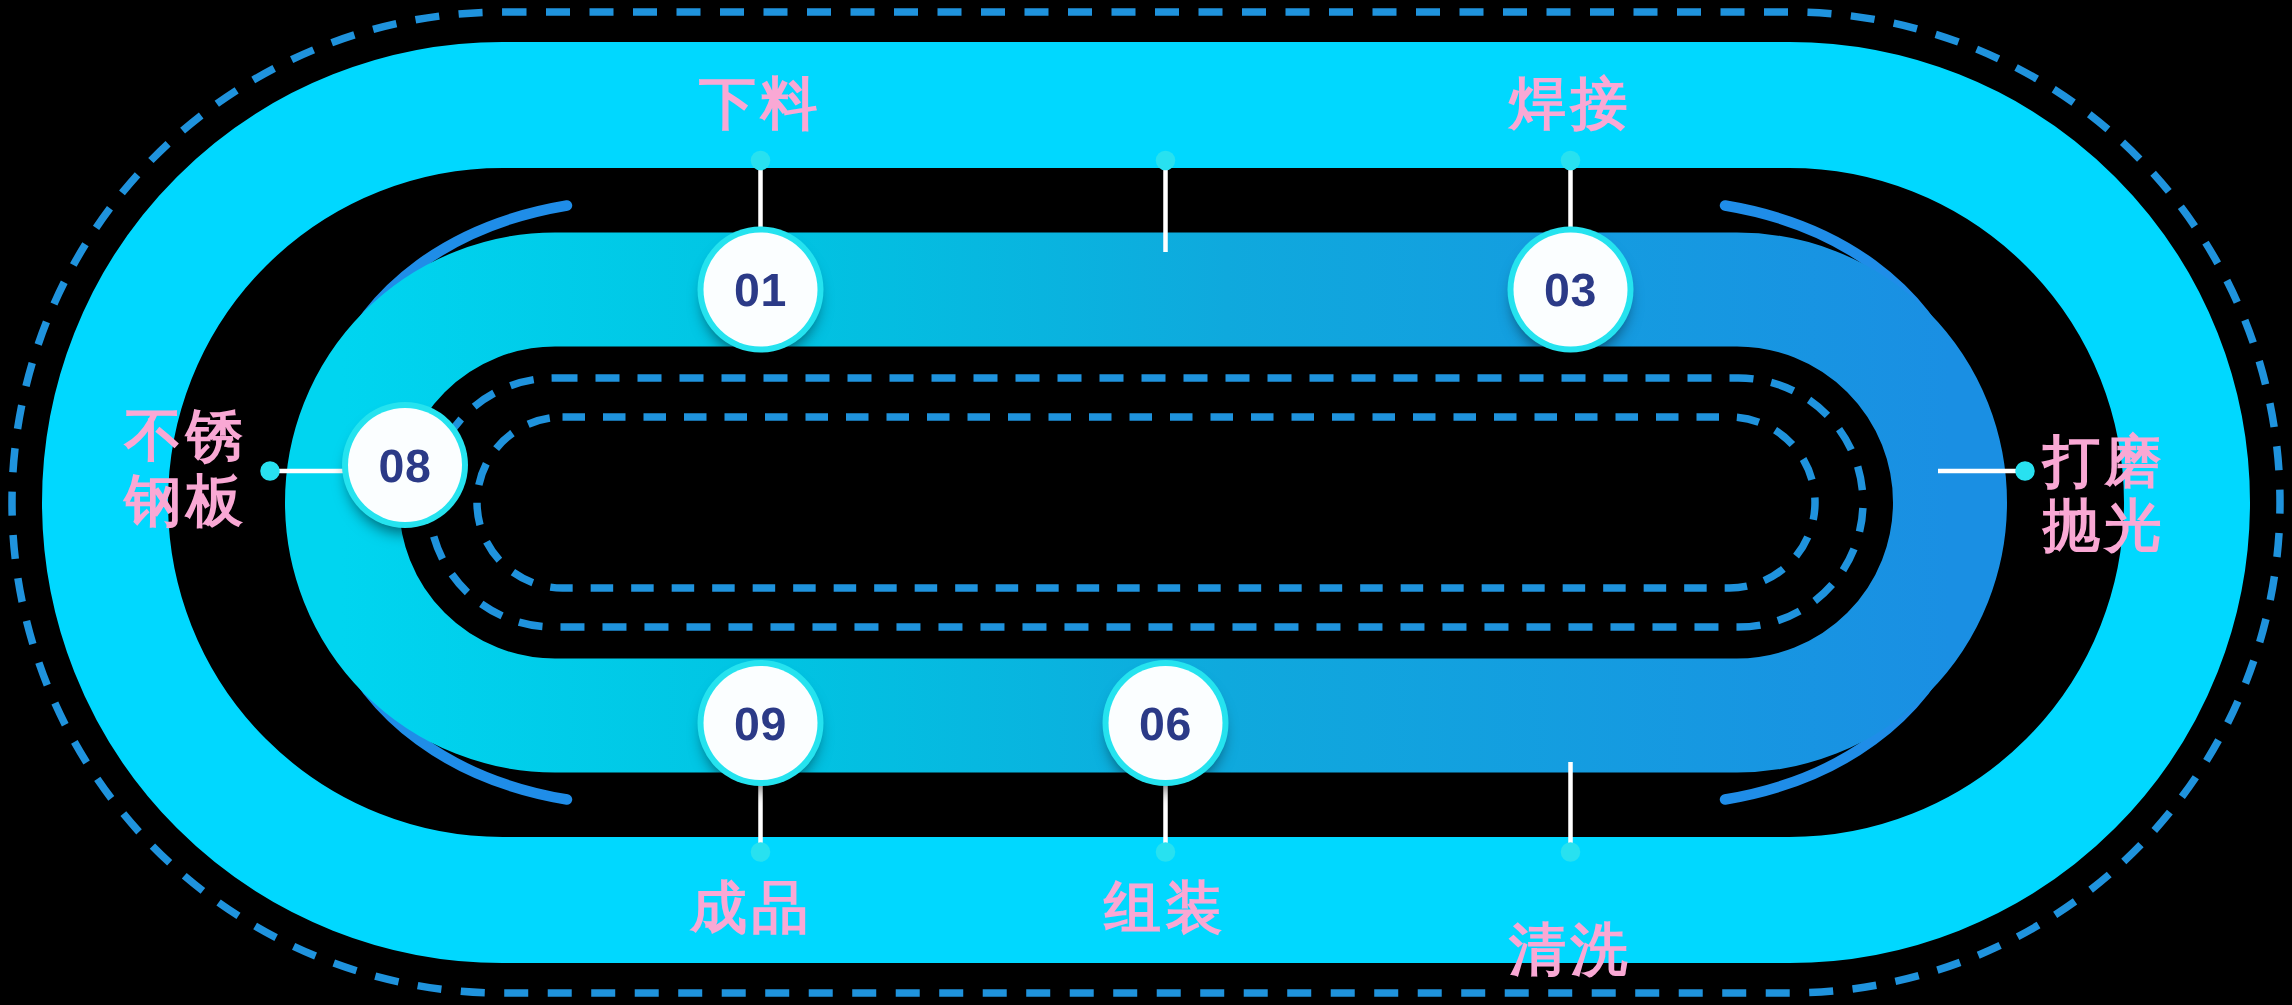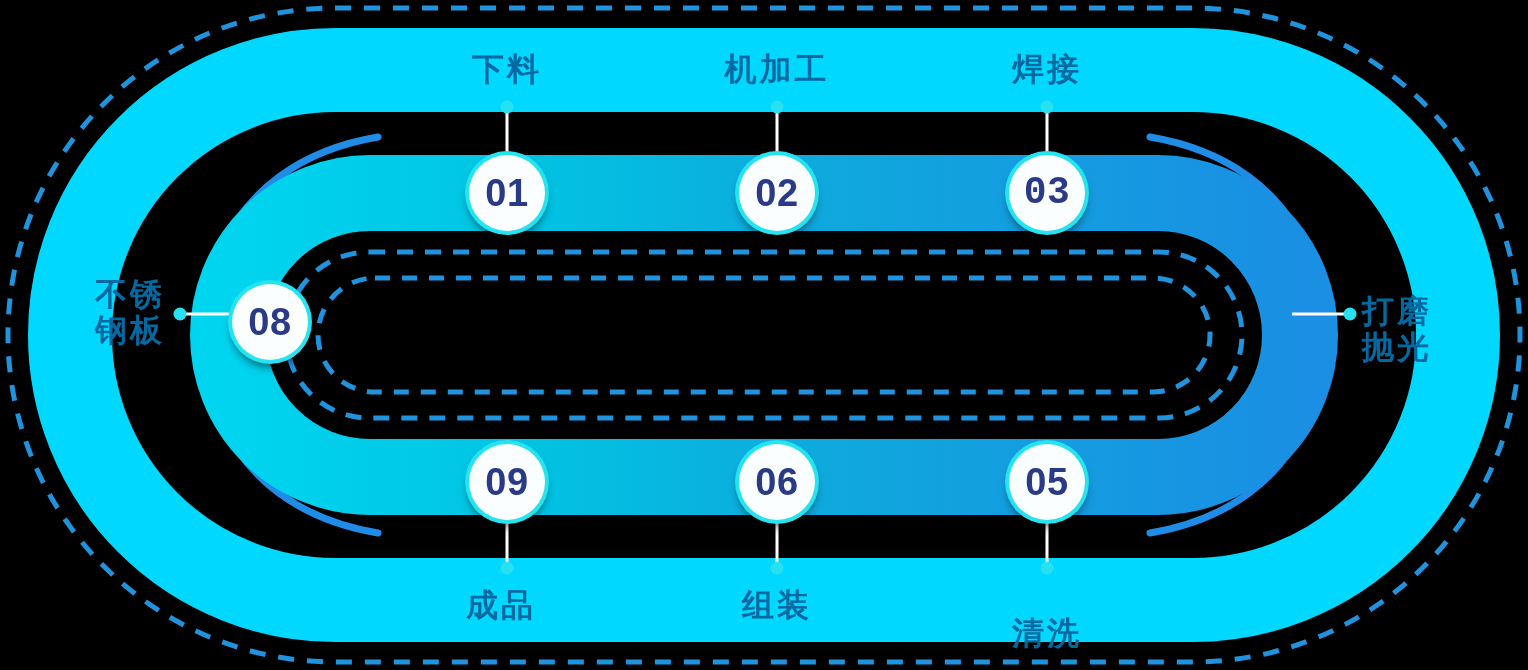"下料" .label { color: #0369a1 -> #f9a8d4; font-size: 32px -> 38px }
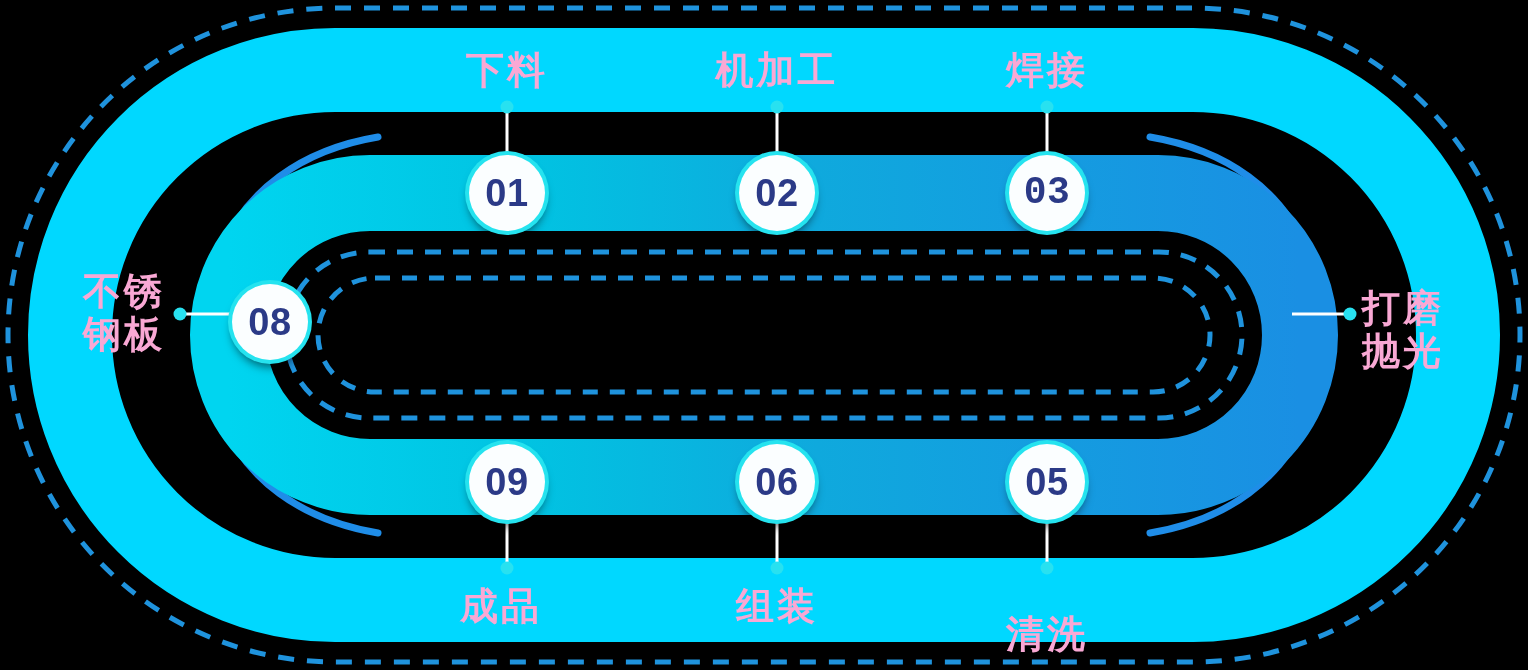"机加工" div.label { html: <div>机加工</div> -> none }
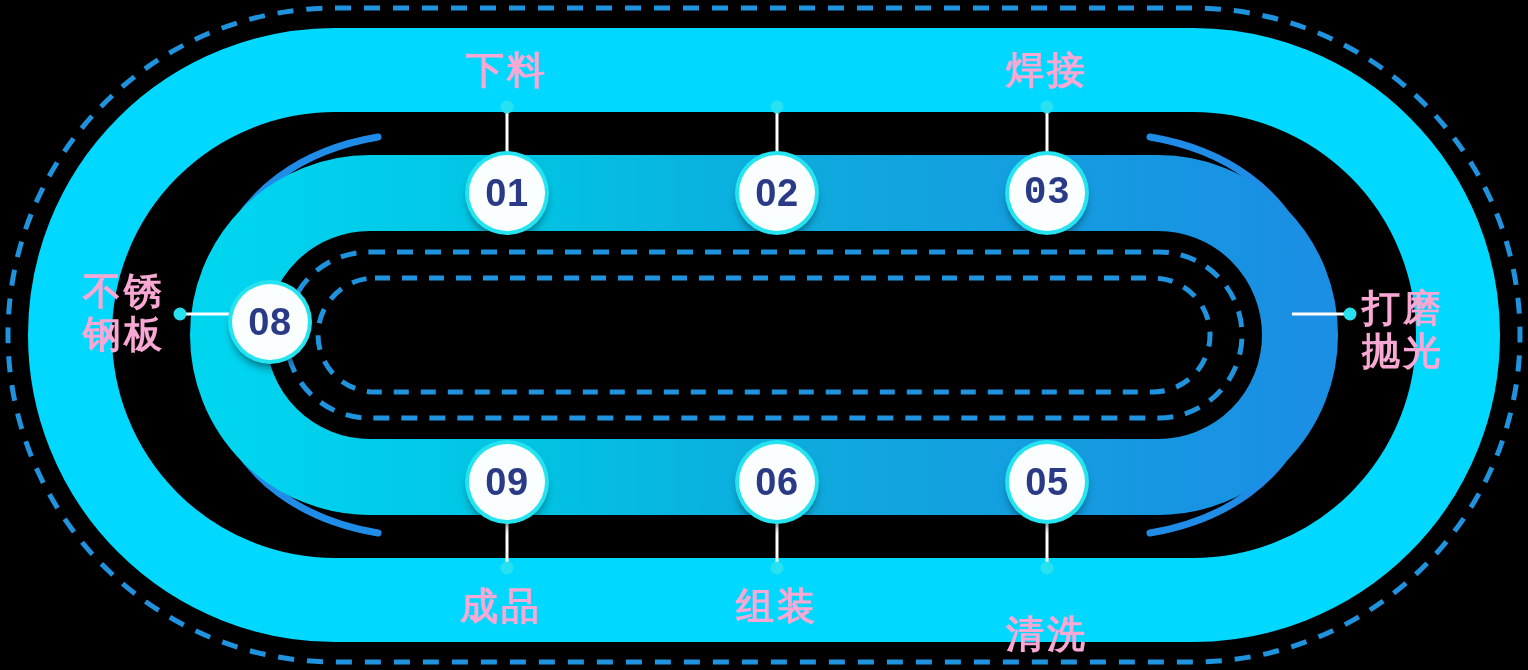"01" .node span { font-size: 38px -> 31px }
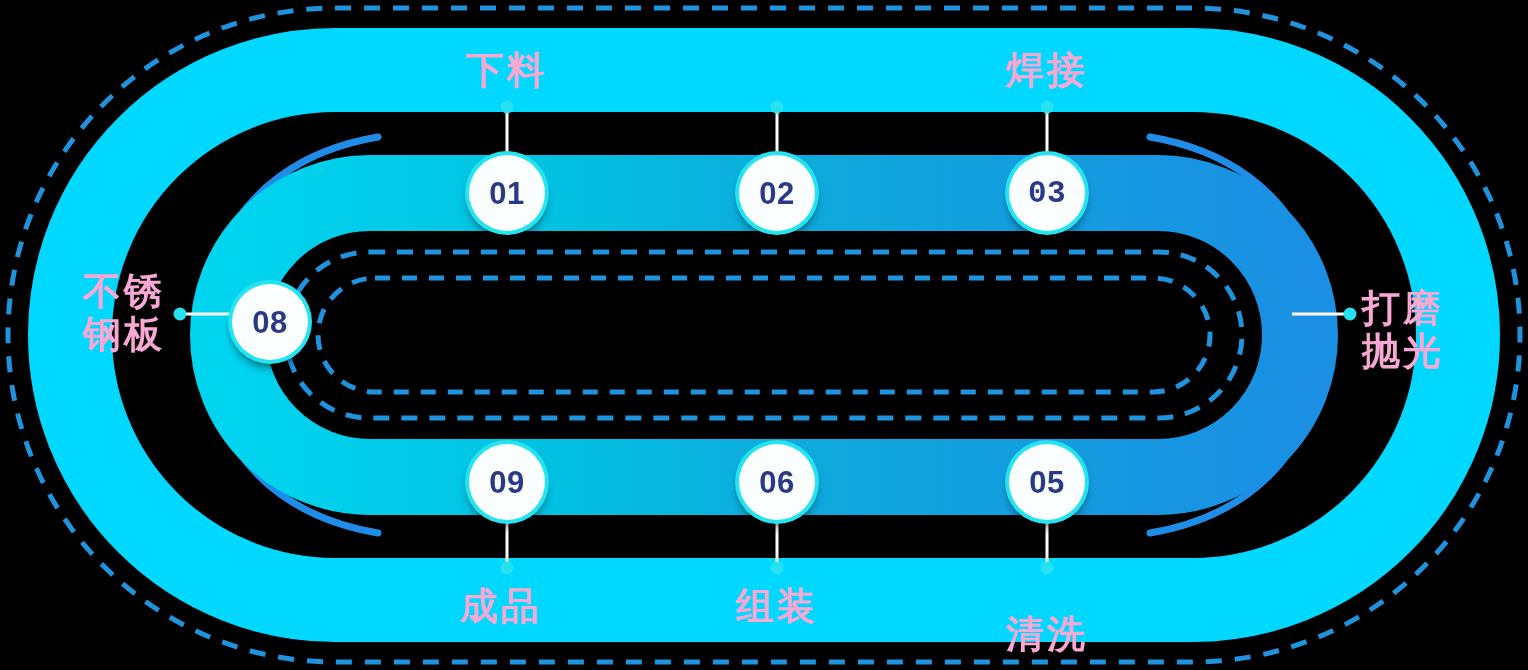"02" div.node { html: <div> <span>02</span> </div> -> none }
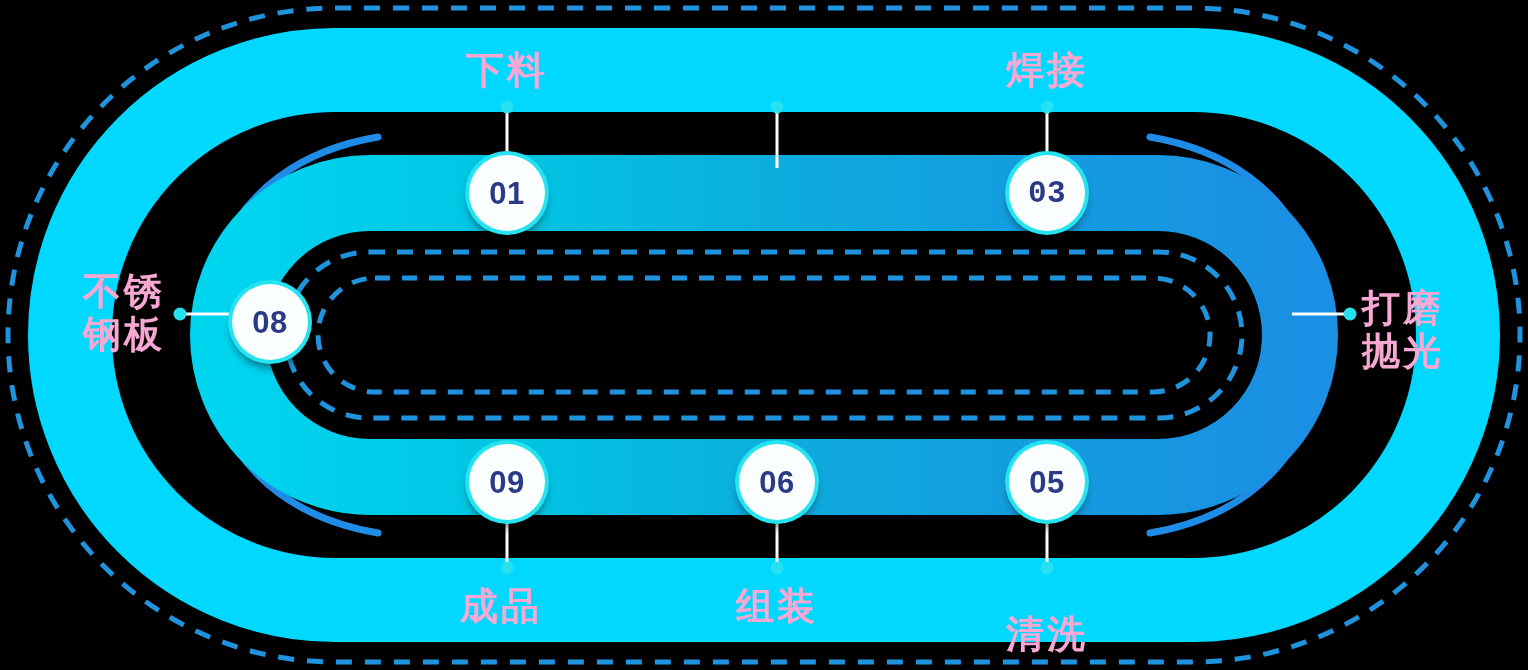"03" div.node { font-family: Liberation Mono, monospace -> none }
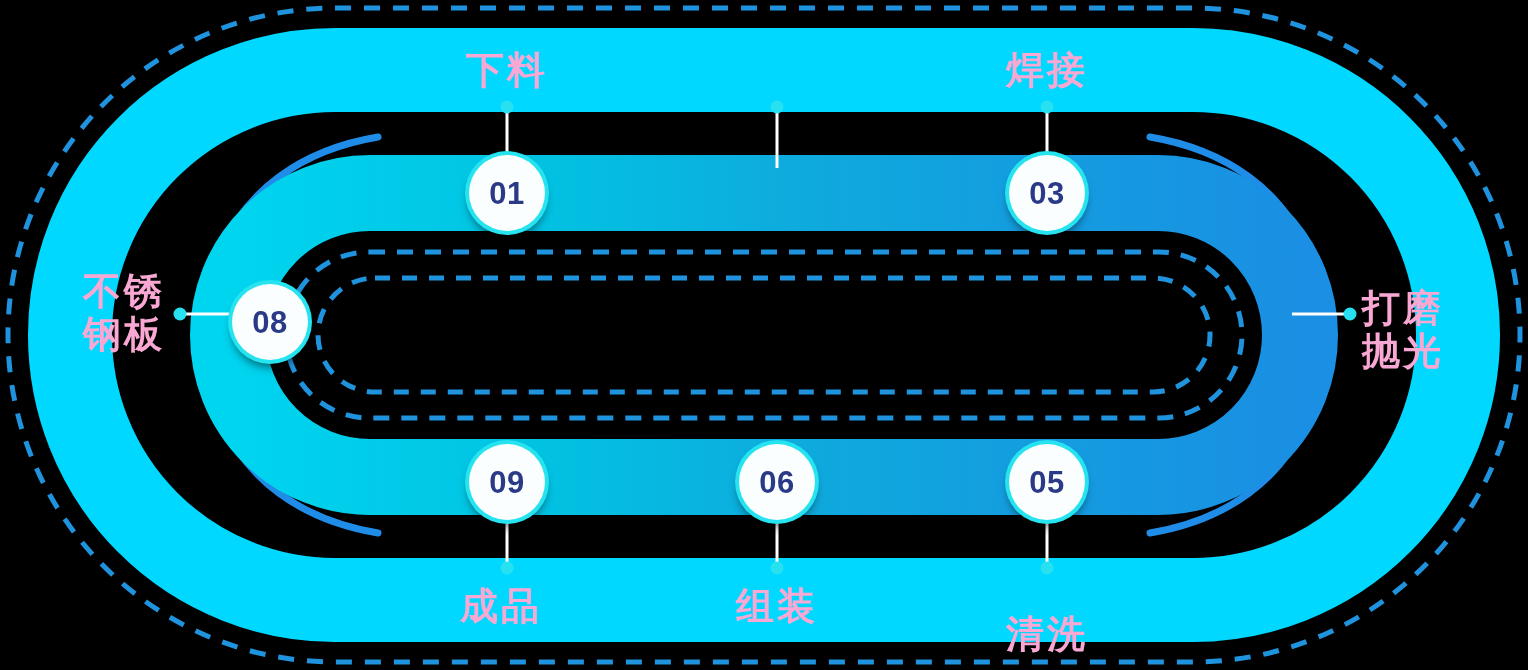"08" div.node { top: 322px -> 310px }
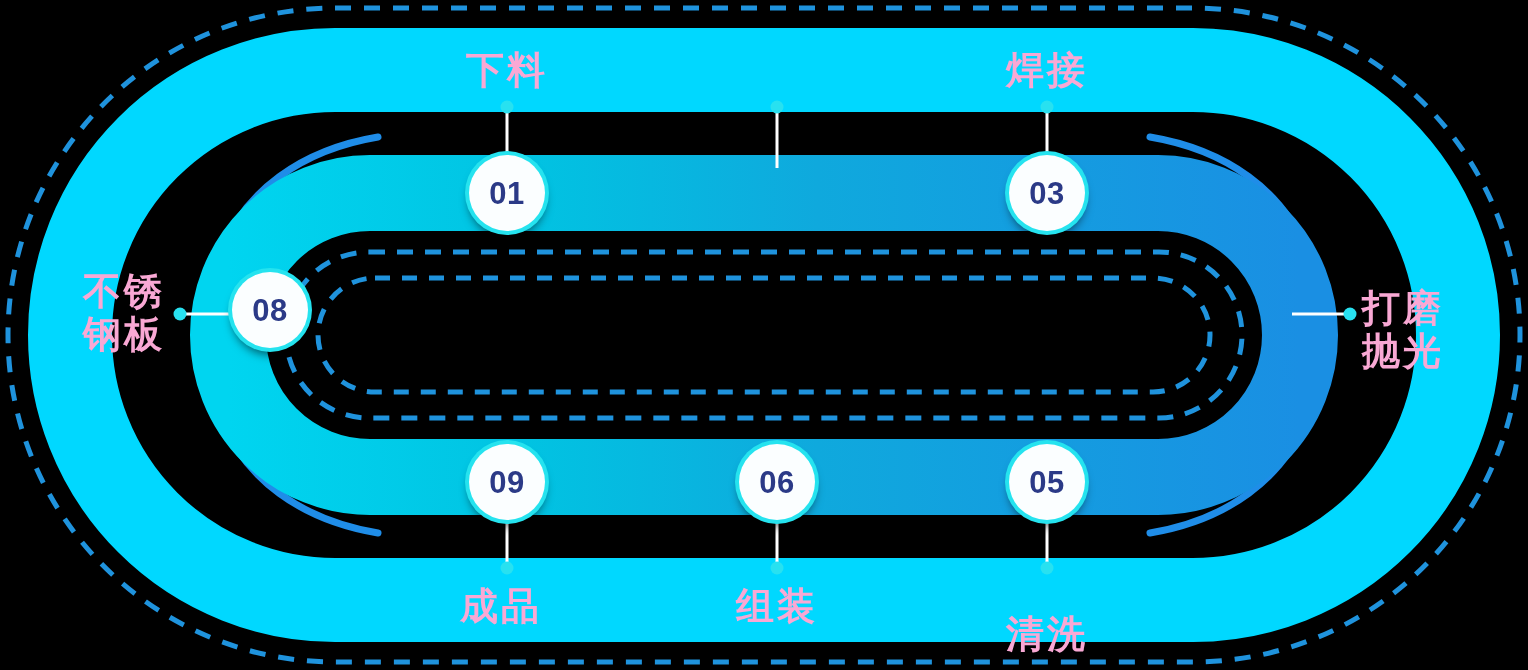"05" div.node { html: <div> <span>05</span> </div> -> none }
